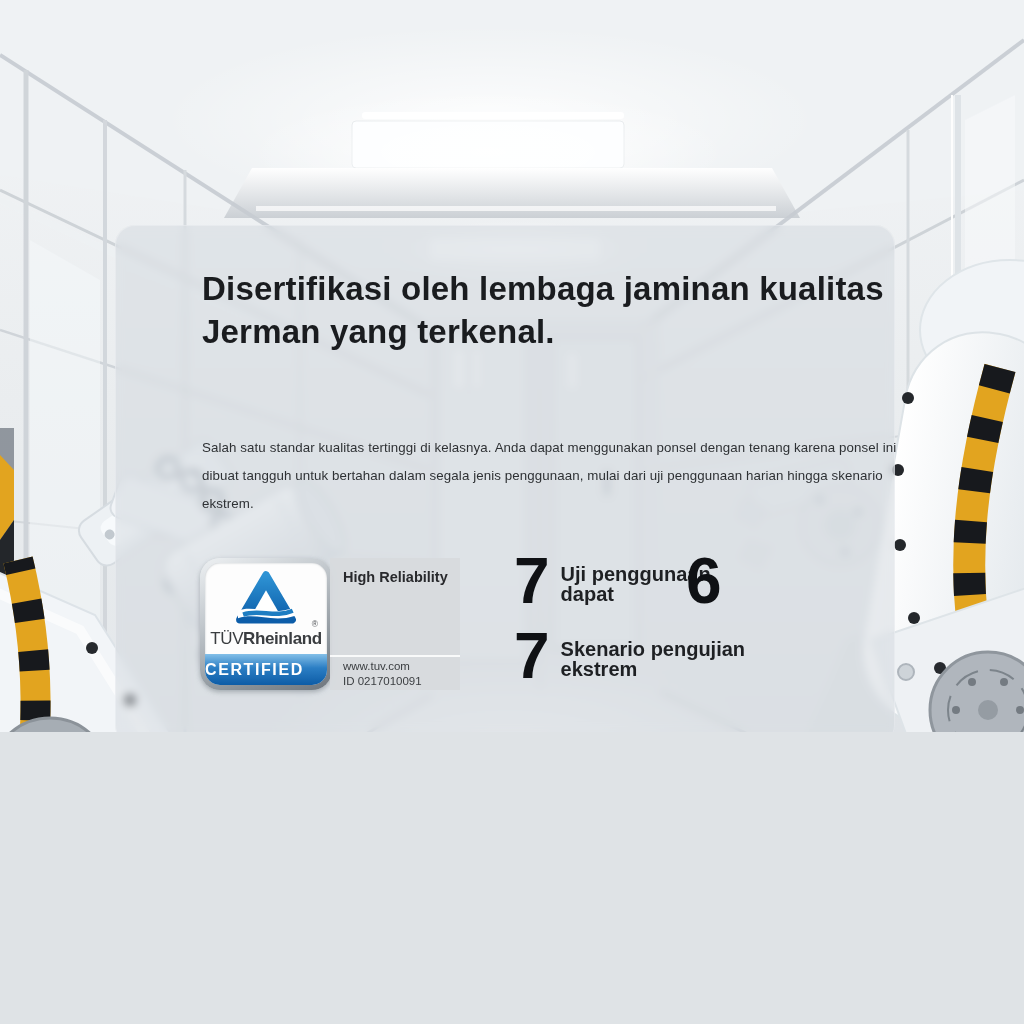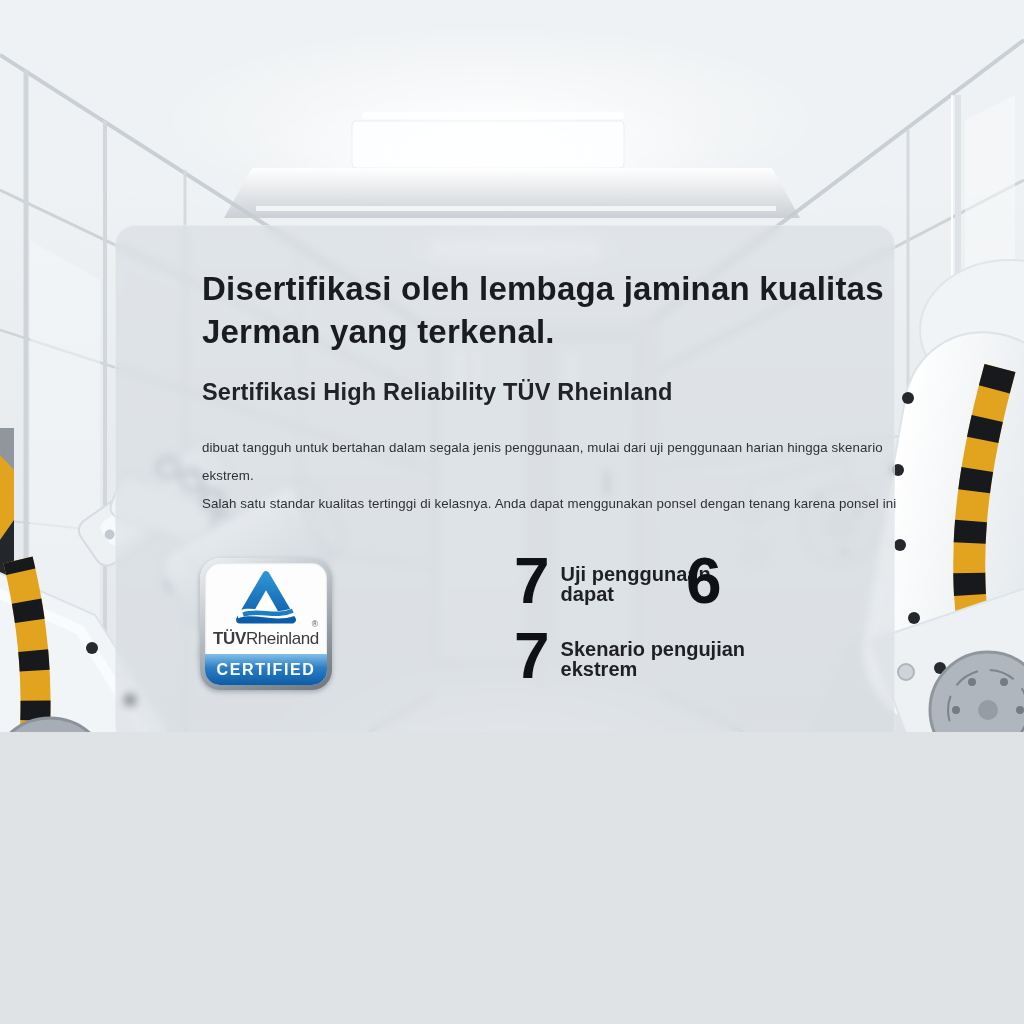"Sertifikasi High Reliability TÜV" h2.subheading { html: <h2>Sertifikasi High Reliability TÜV Rheinland</h2> -> none }
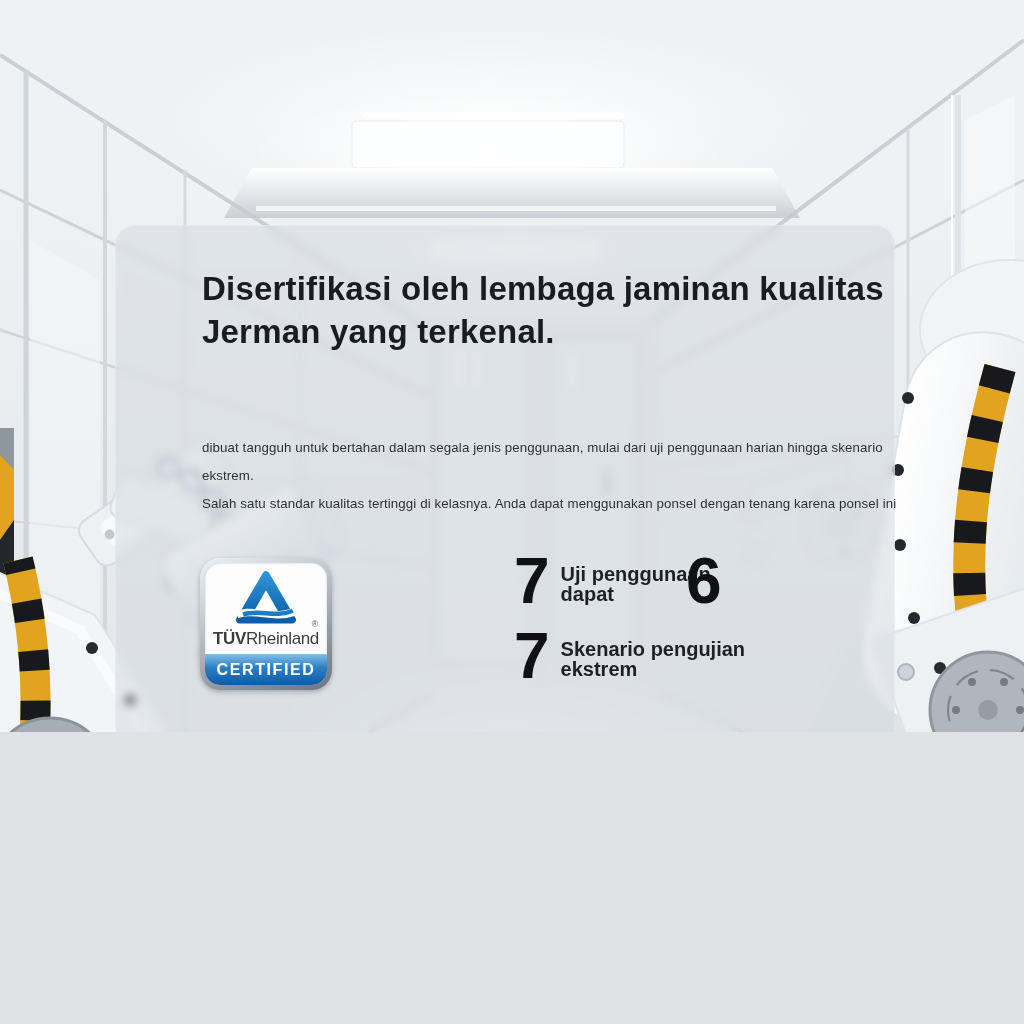"dibuat tangguh untuk bertahan dalam" span { order: before "Salah satu standar kualitas tertinggi" -> after "Salah satu standar kualitas tertinggi" }
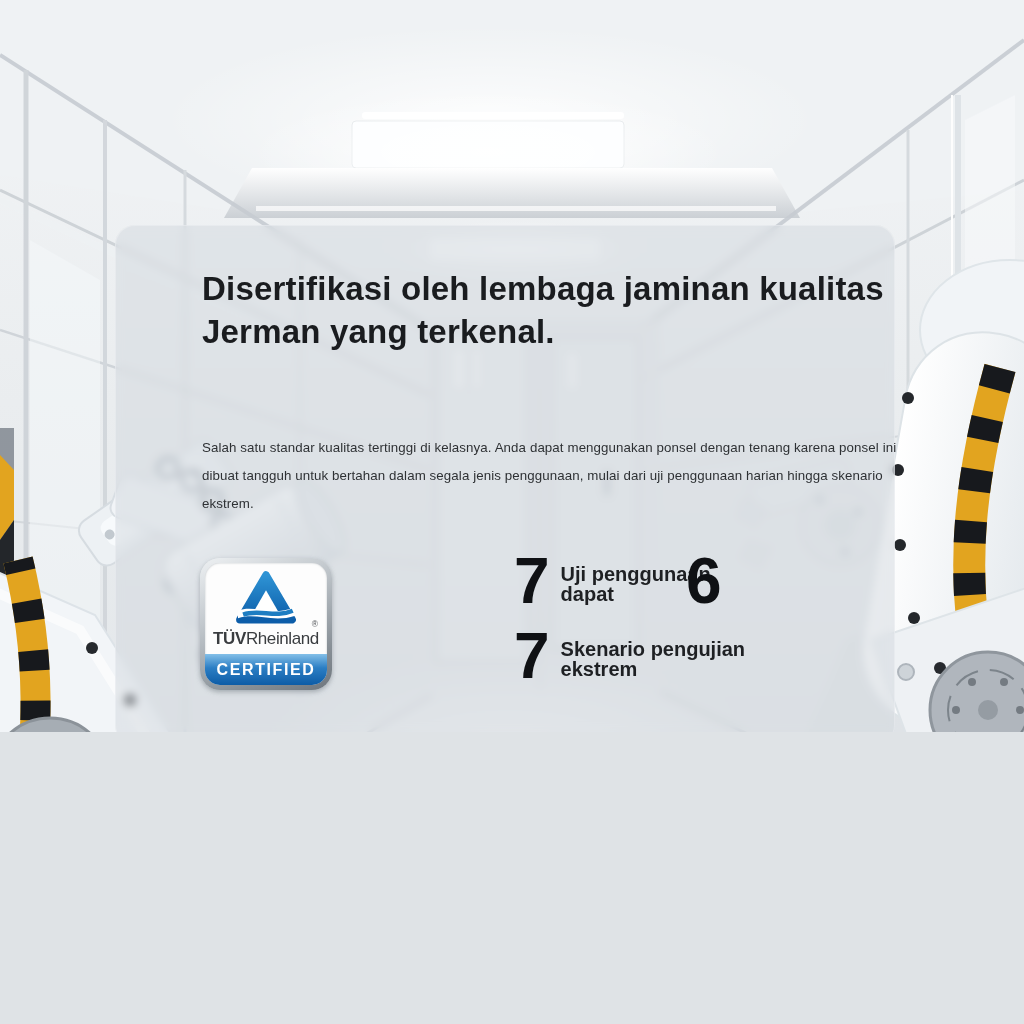"High Reliability" div.tuv-panel { html: none -> <div> <div>High Reliability</div> <div></div> <div> <div>www.tuv.com</div> <div>ID 0217010091</div> </div> </div> }
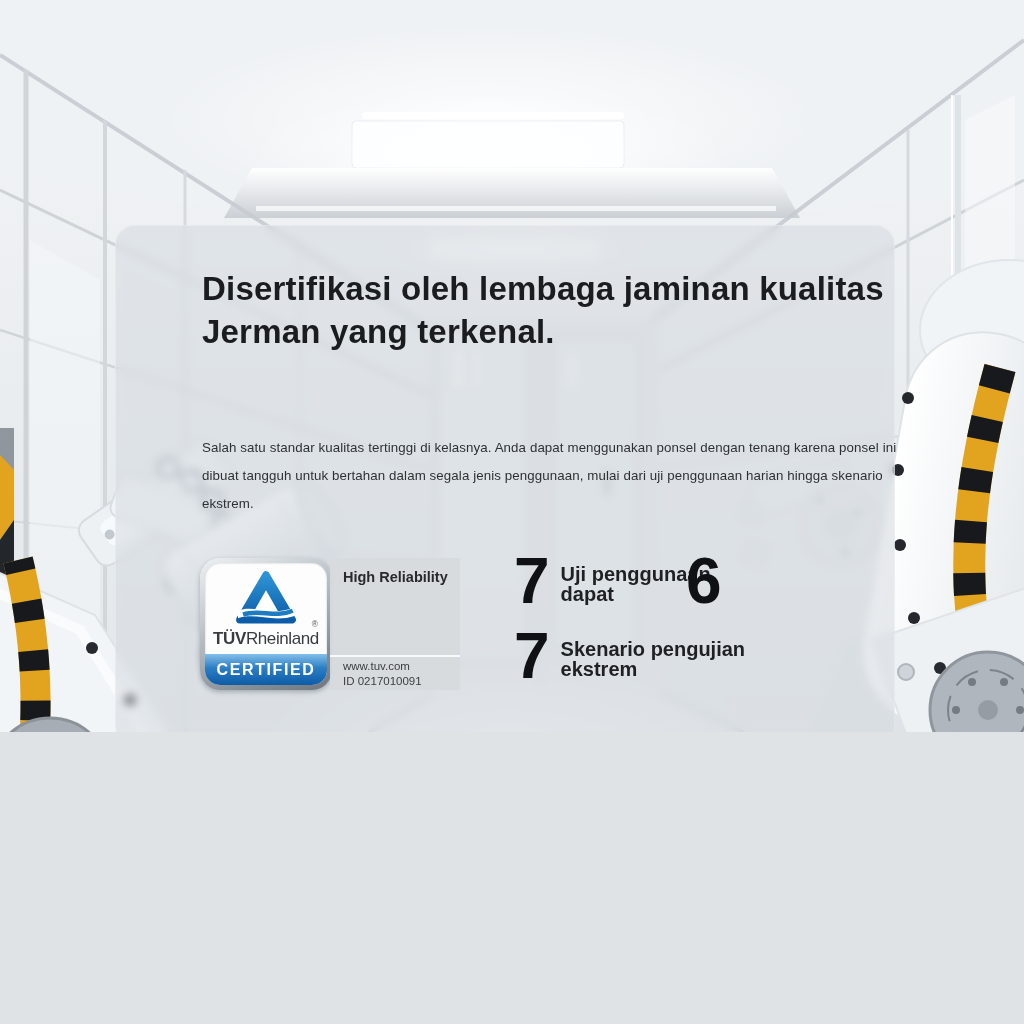"TÜV" .tuv-brand b { font-weight: 700 -> 400 }
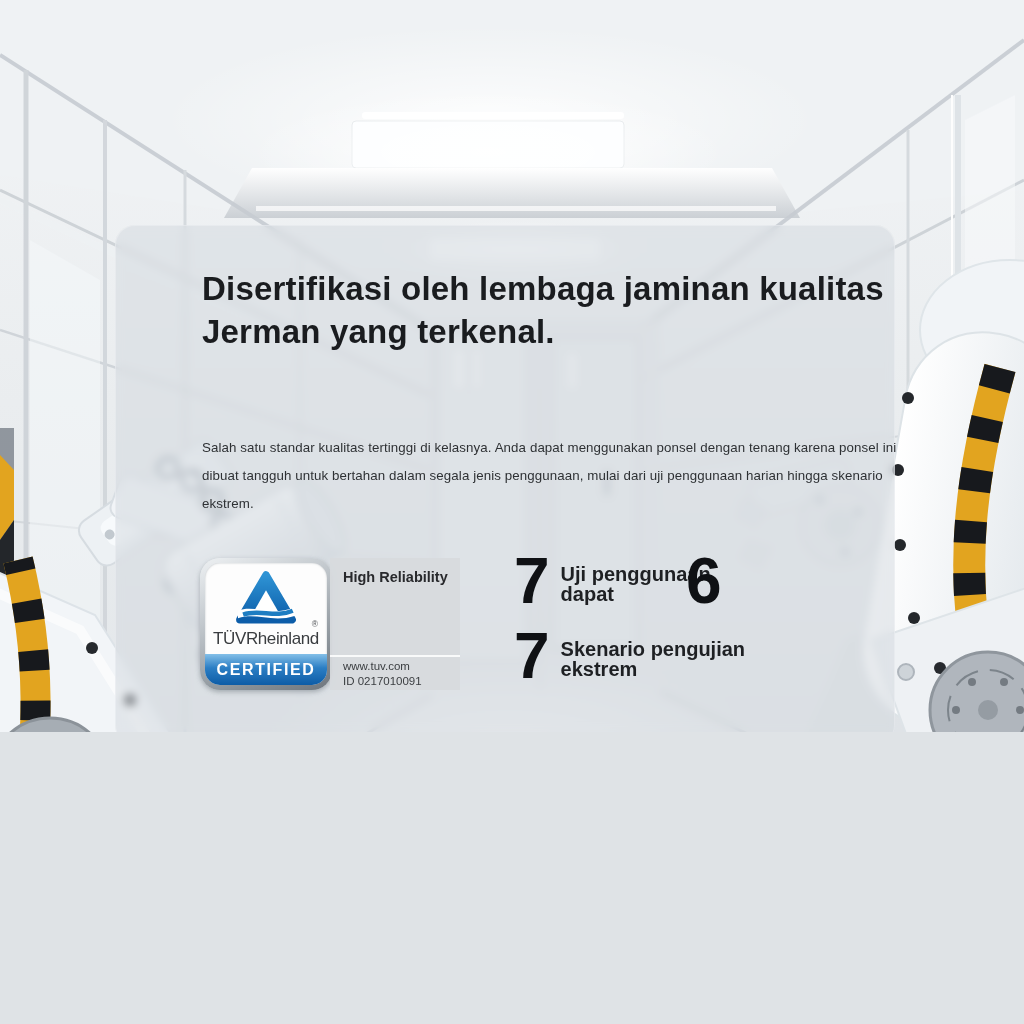"Rheinland" .tuv-brand span { font-weight: 400 -> 700 }
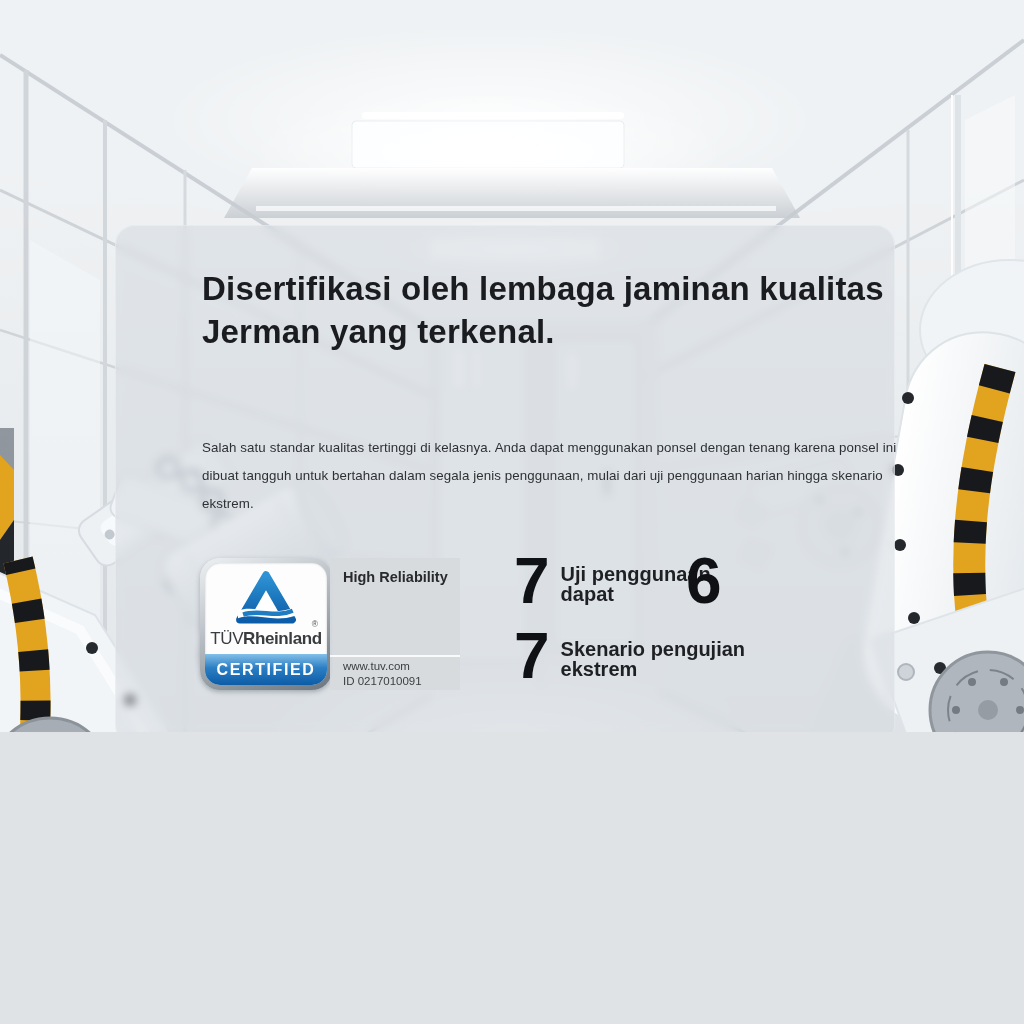"CERTIFIED" .tuv-cert { text-align: center -> none }
